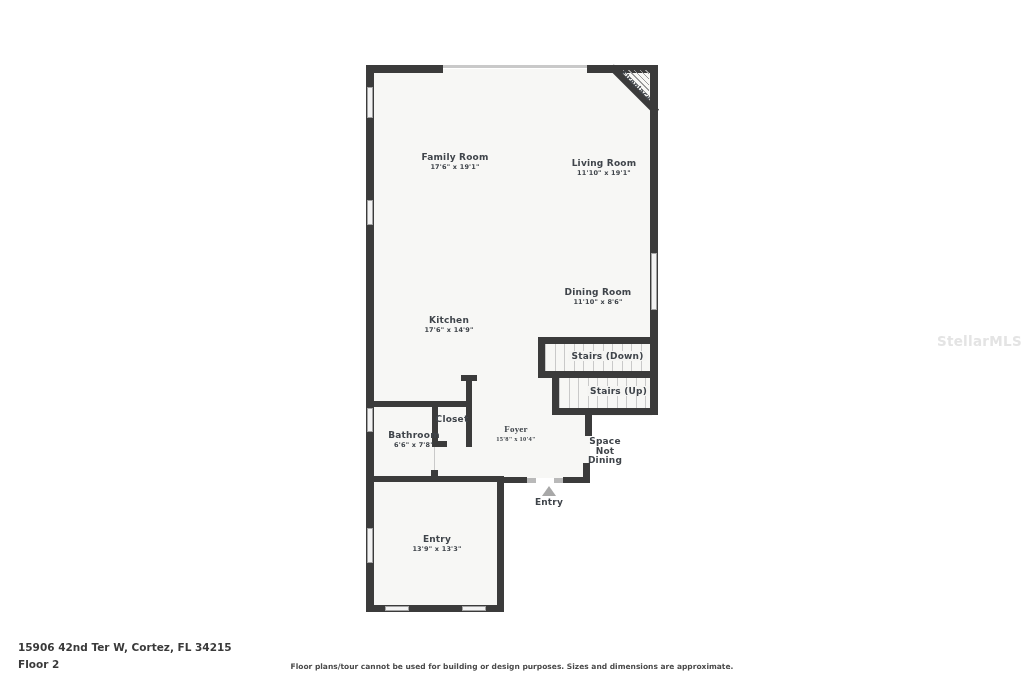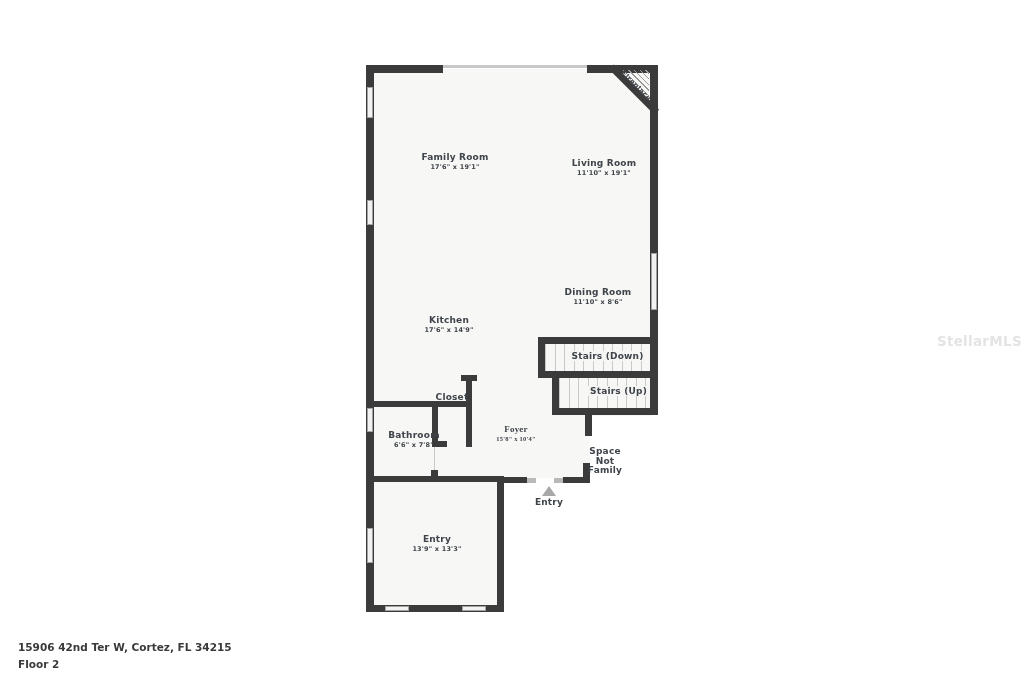"Closet" div.label { top: 392px -> 414px }
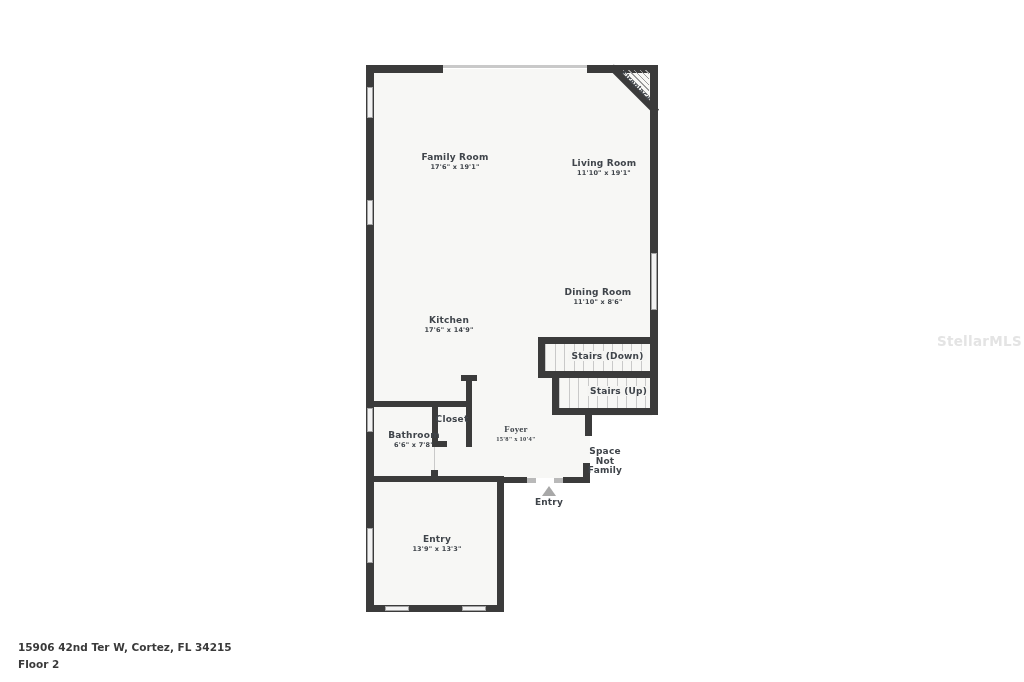"Space" div.label { margin-top: 10px -> none }
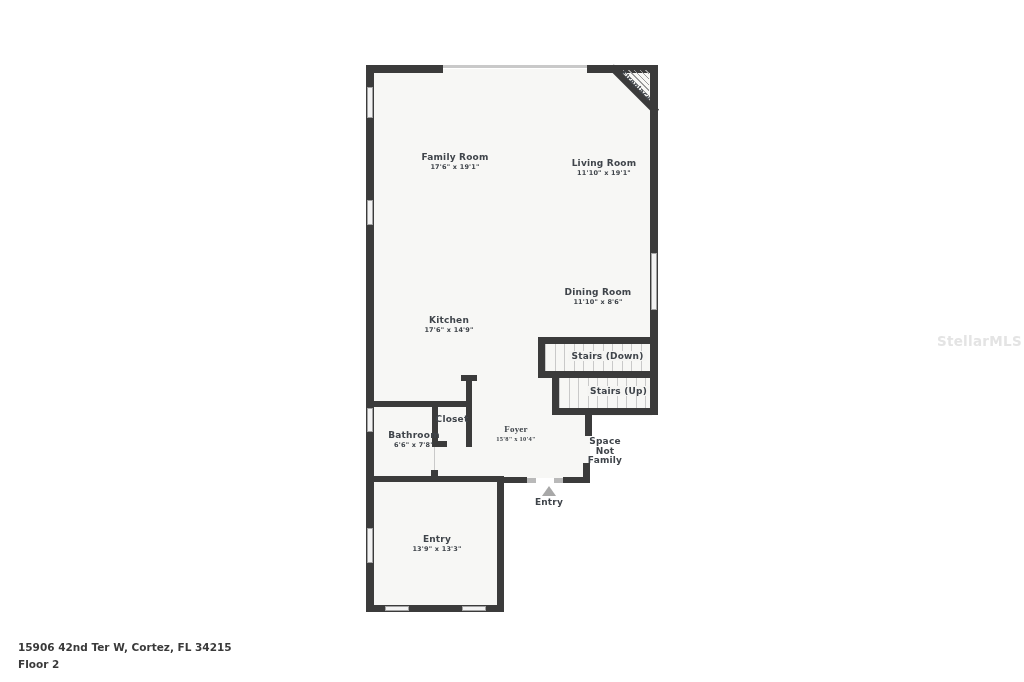"Family" div.rname { text: Family -> Dining }
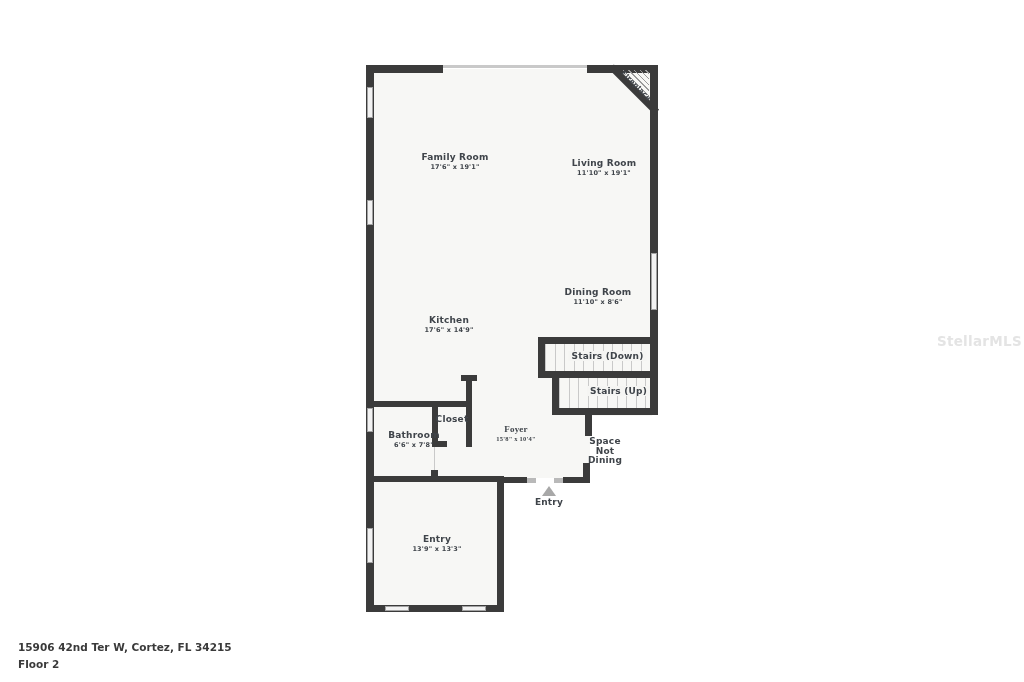"Floor plans/tour cannot be used" div { html: none -> <div>Floor plans/tour cannot be used for building or design purposes. Sizes and dimensions are approximate.</div> }
